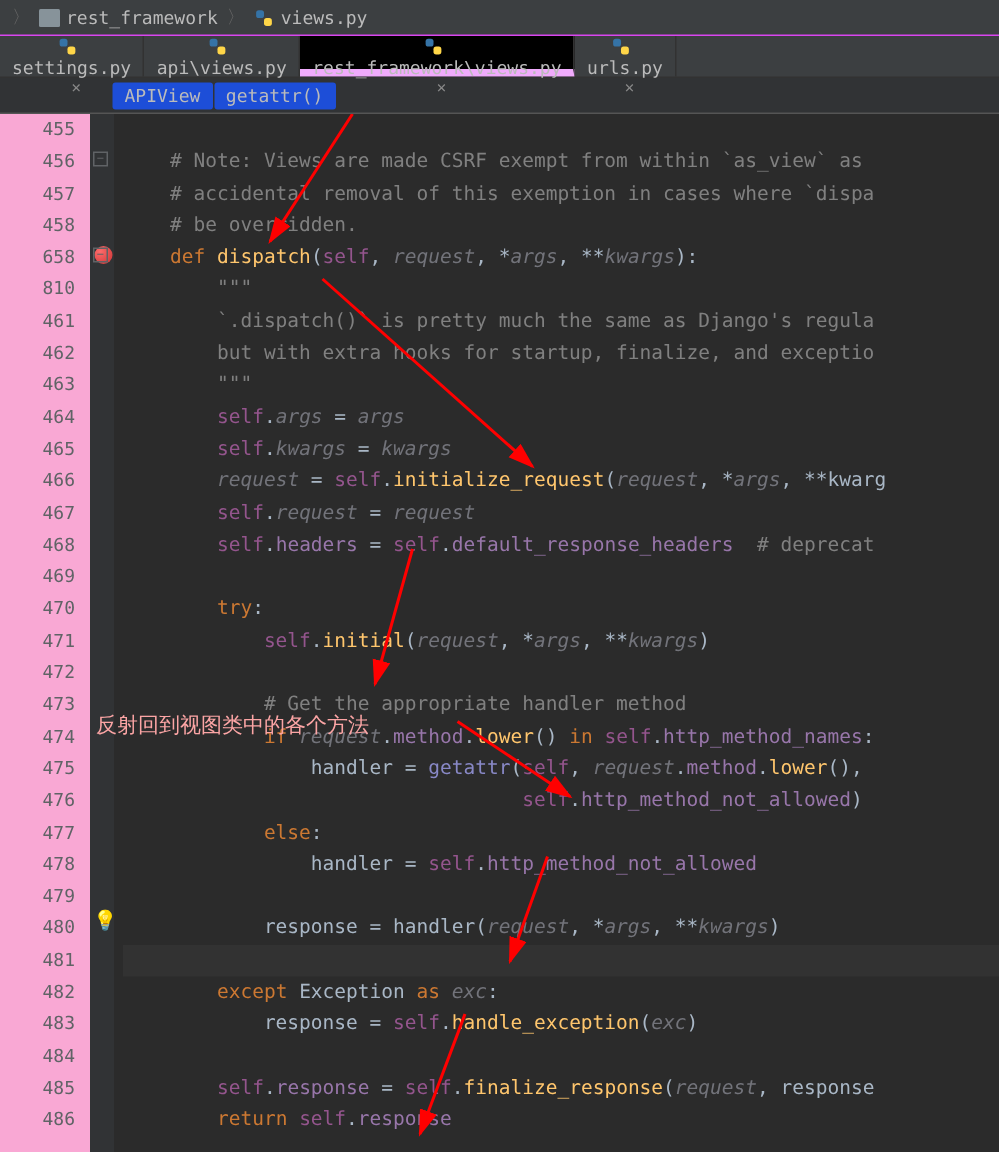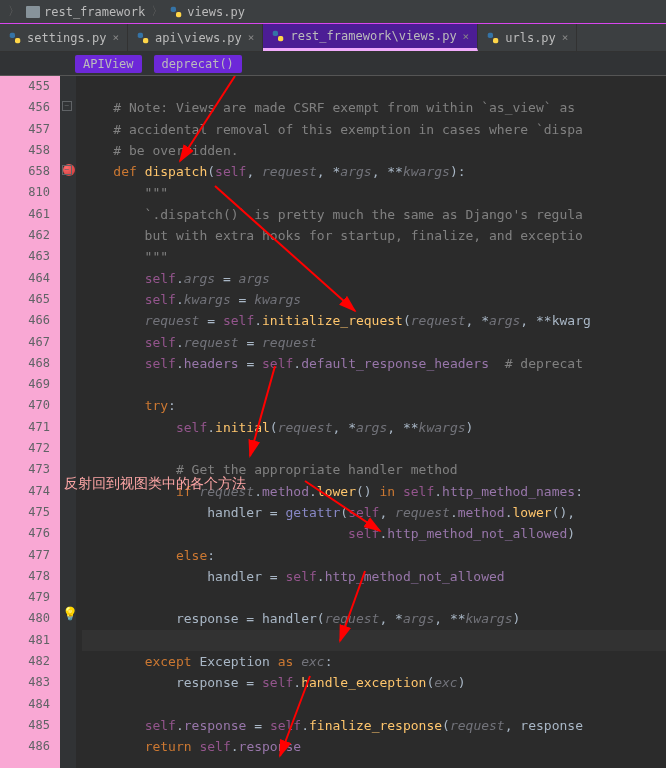"settings.py" .tab { flex-direction: none -> column }
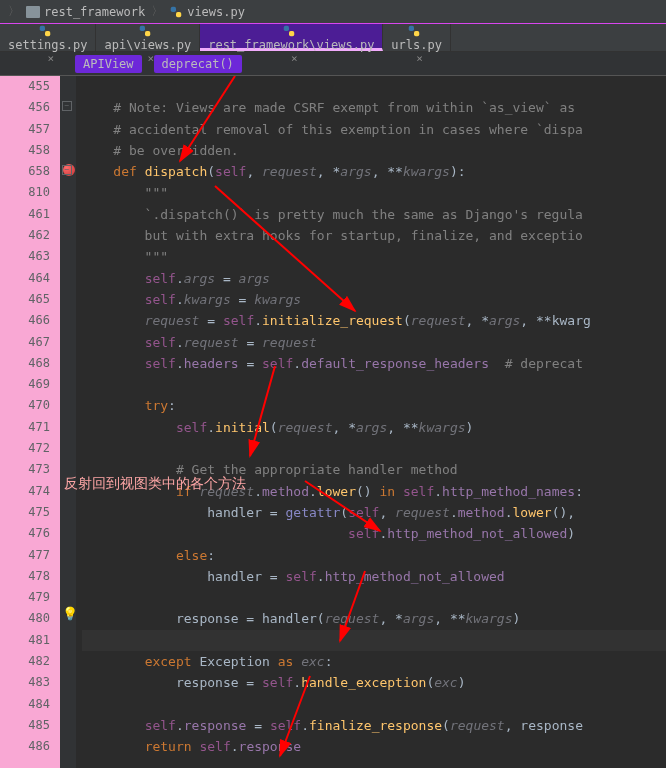"rest_framework\views.py" .tab.active { background: #4c1d95 -> #000000; border-bottom: 3px solid #f0abfc -> 5px solid #f0abfc }
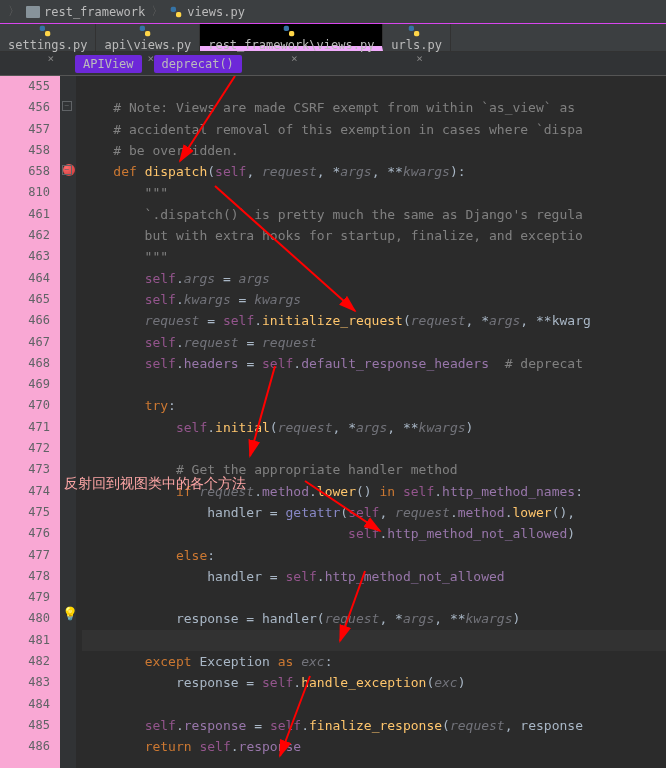"APIView" .ctx-tag { background: #6d28d9 -> #1d4ed8; margin-right: 12px -> 1px }
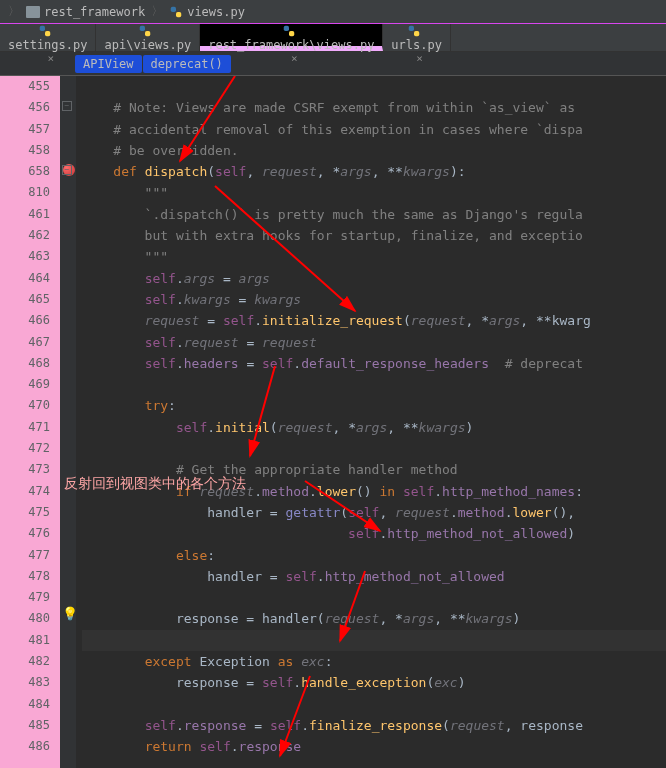"deprecat()" span.ctx-tag { text: deprecat -> getattr }
